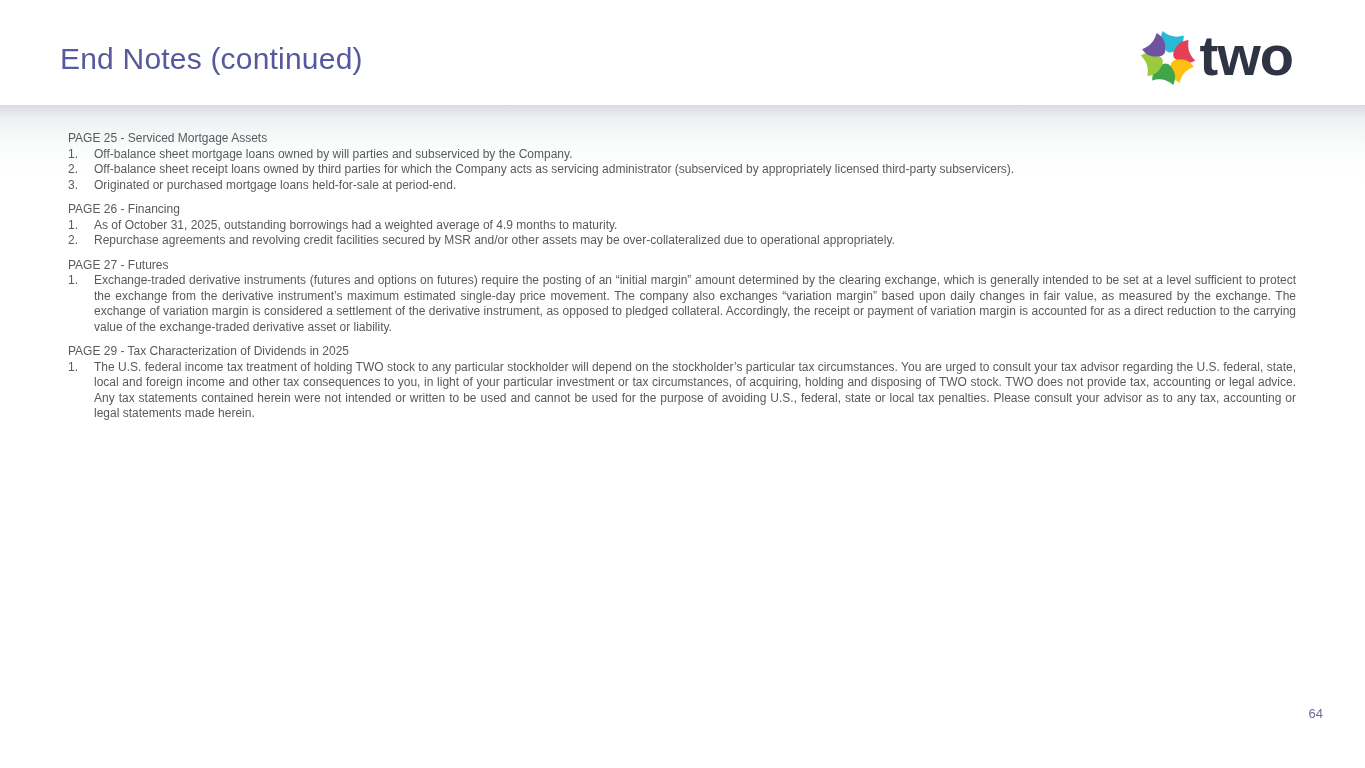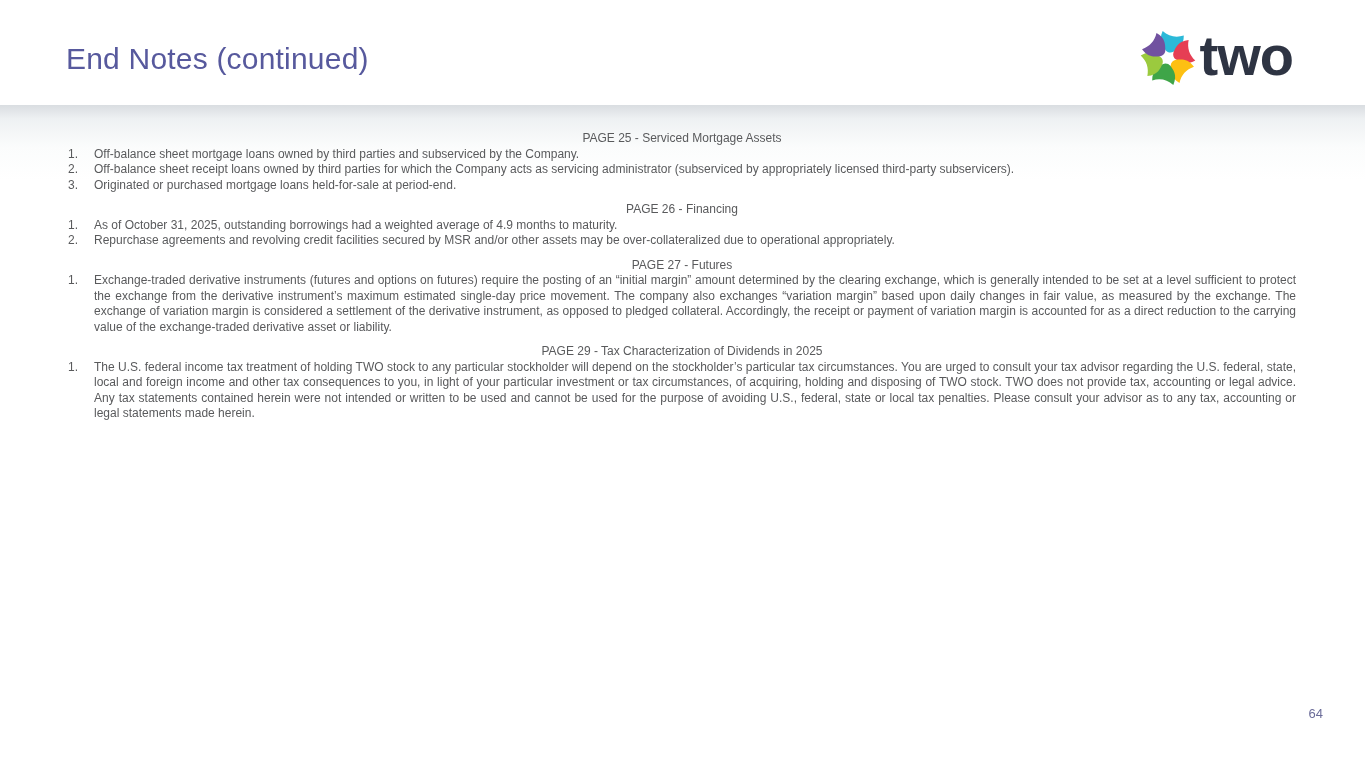"End Notes (continued)" .slide-title { left: 66px -> 60px }
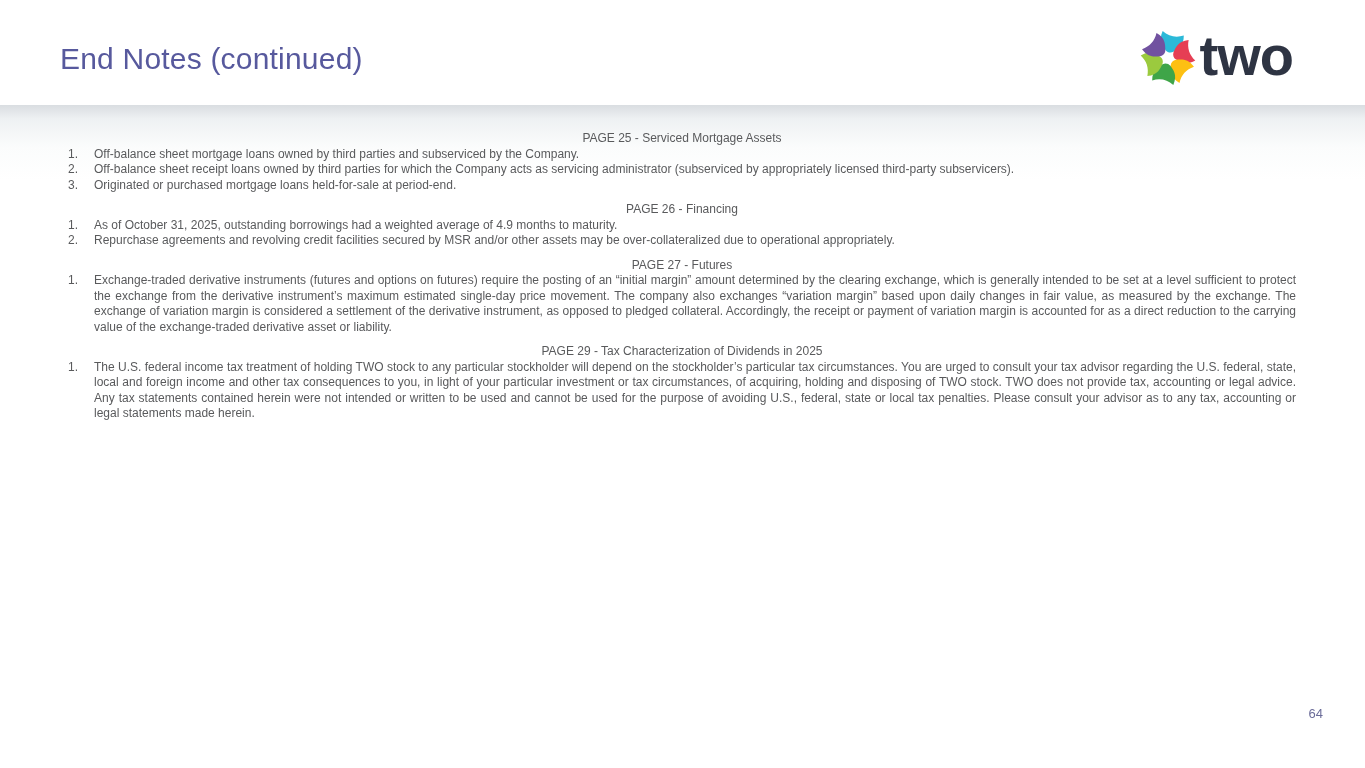"PAGE 25 - Serviced Mortgage" .section-heading { text-align: center -> none }
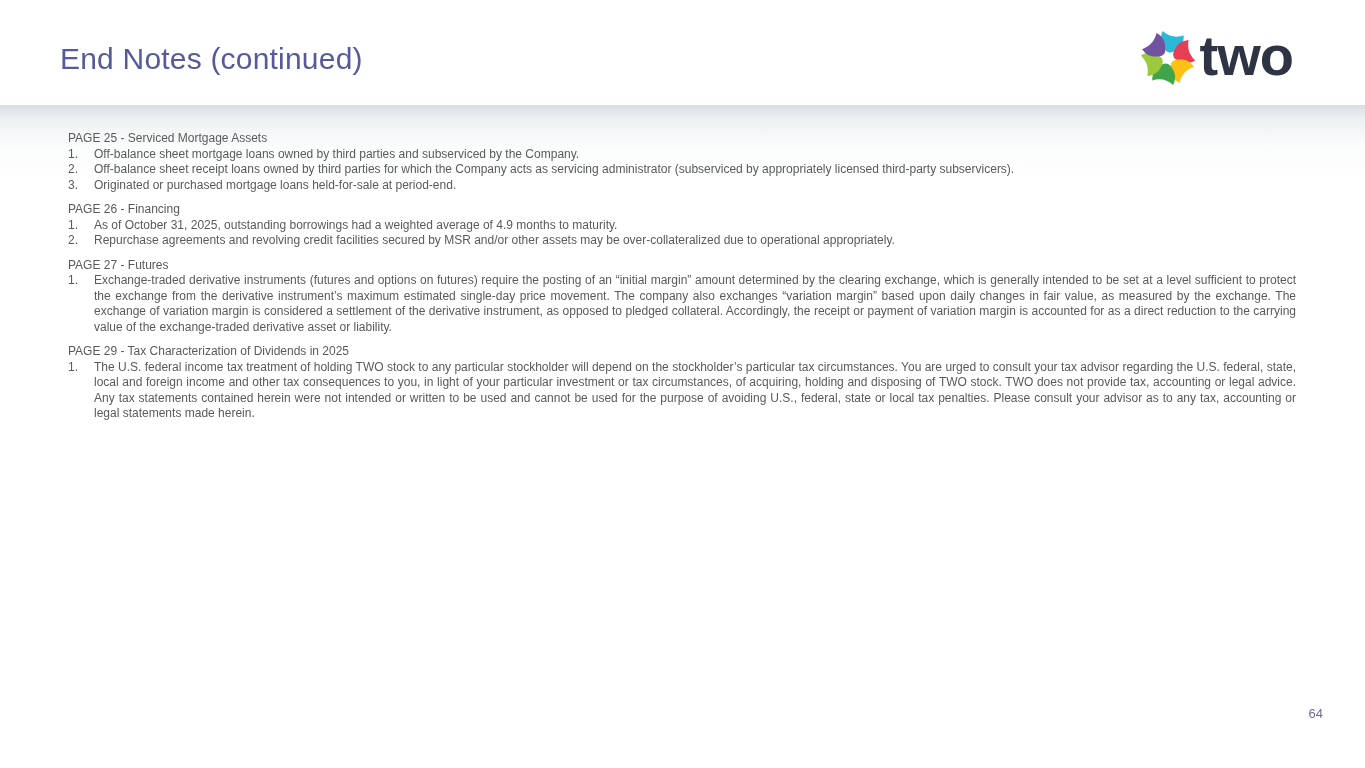"Off-balance sheet mortgage loans owned" span.item-text { text: third -> will }
